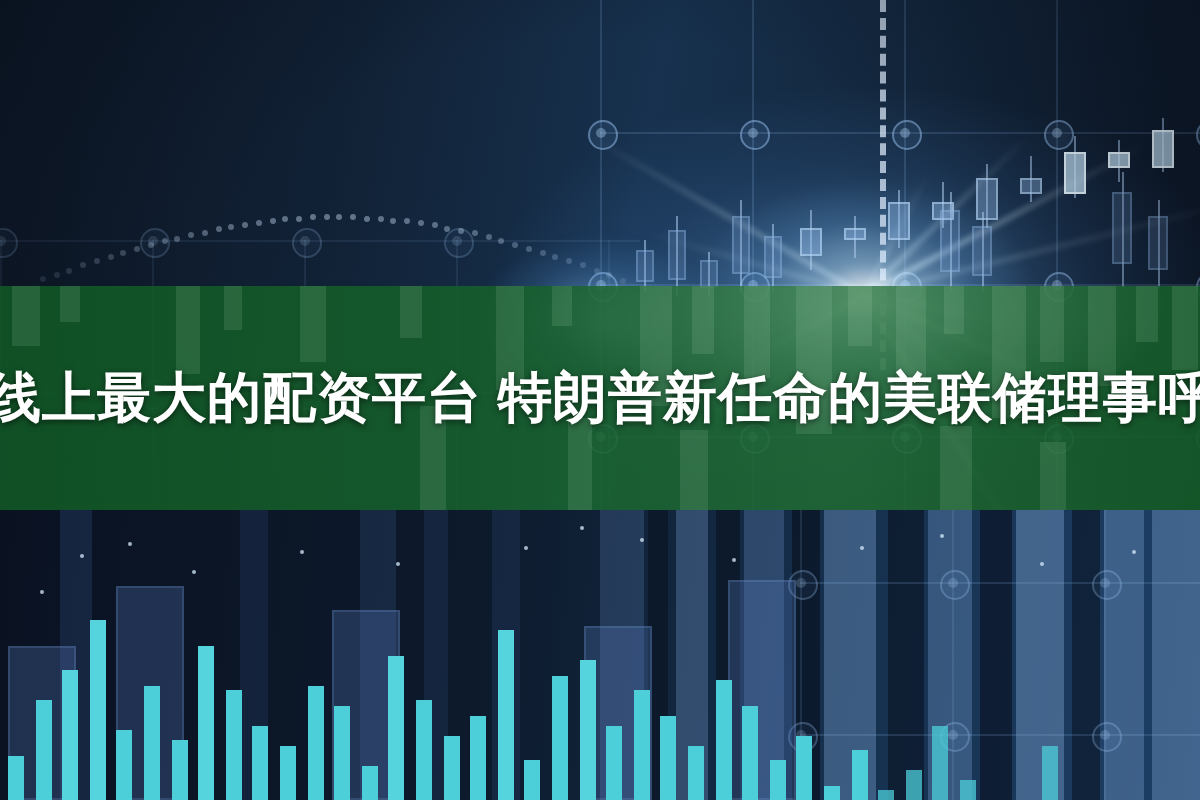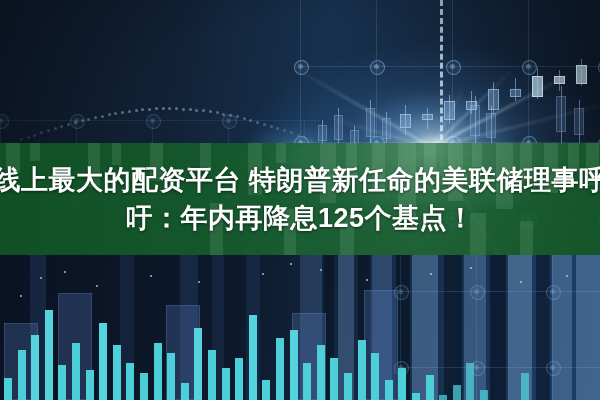"吁：年内再降息125个基点！" div.banner-line { html: <div>吁：年内再降息125个基点！</div> -> none }
